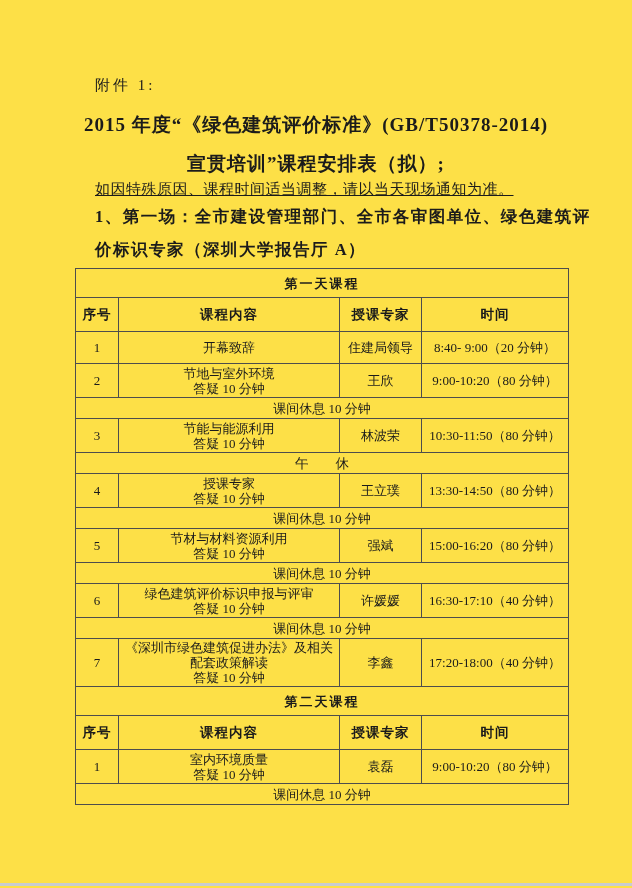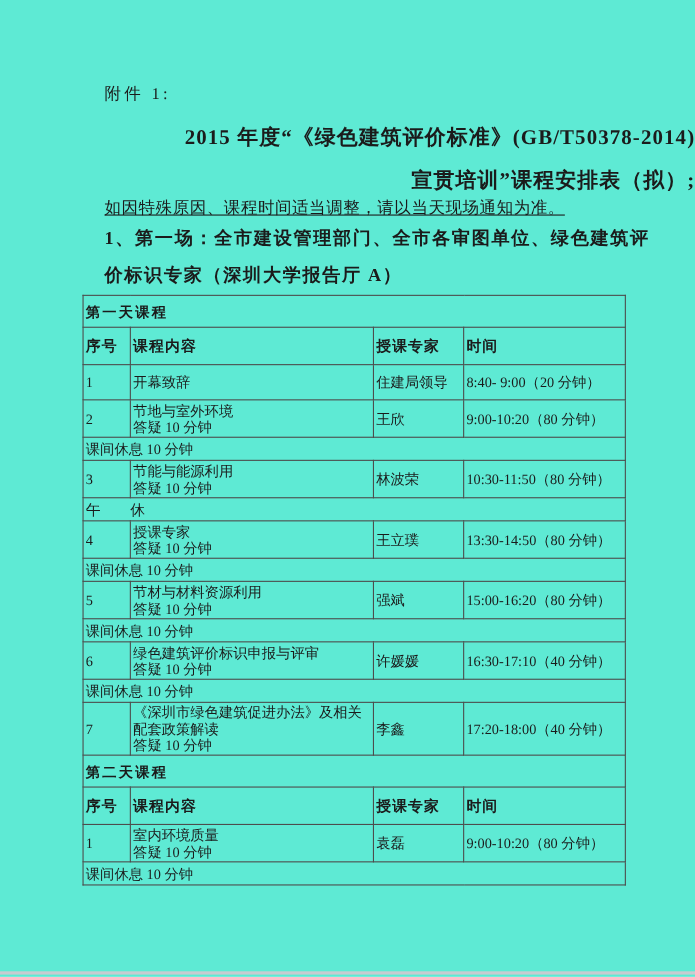"附件 1:" .page { background: #5eead4 -> #fde047 }
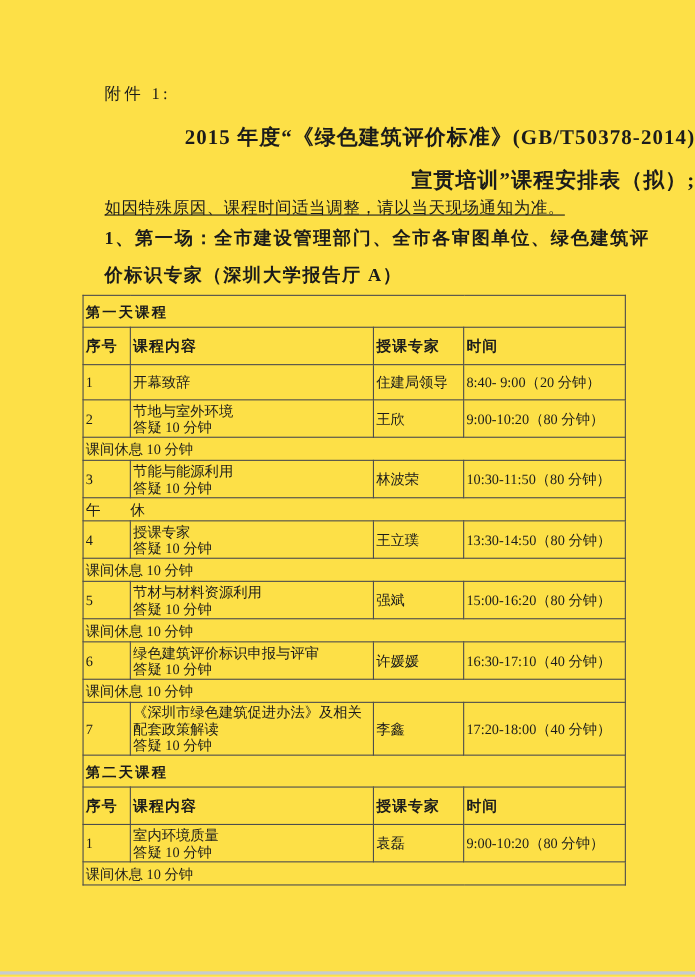"2015 年度“《绿色建筑评价标准》(GB/T50378-2014)" .title-line { text-align: right -> center }
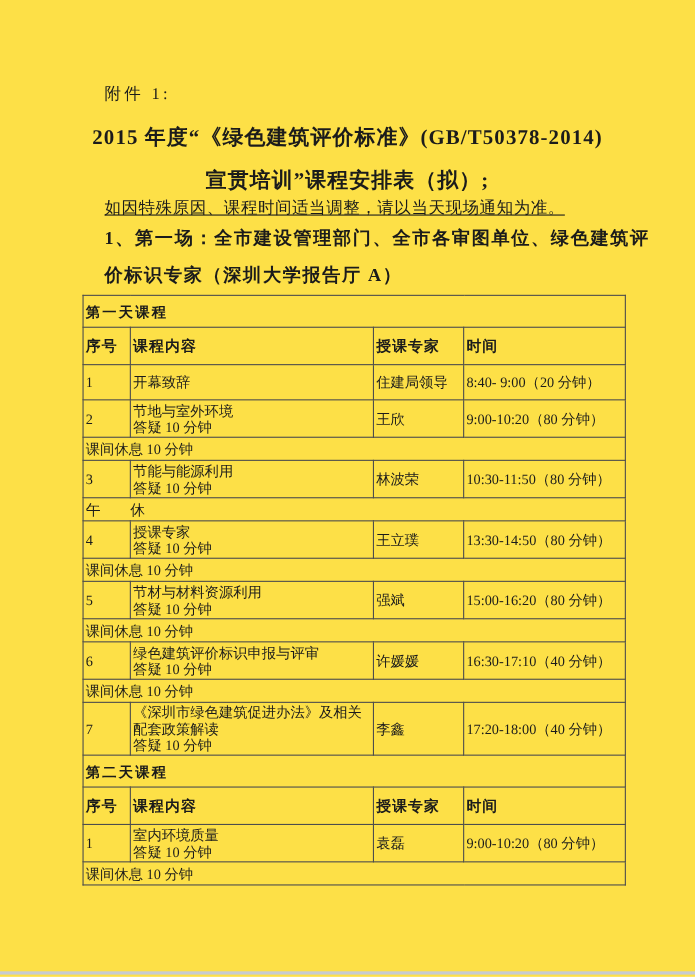"第一天课程" table.sched td { text-align: none -> center }
